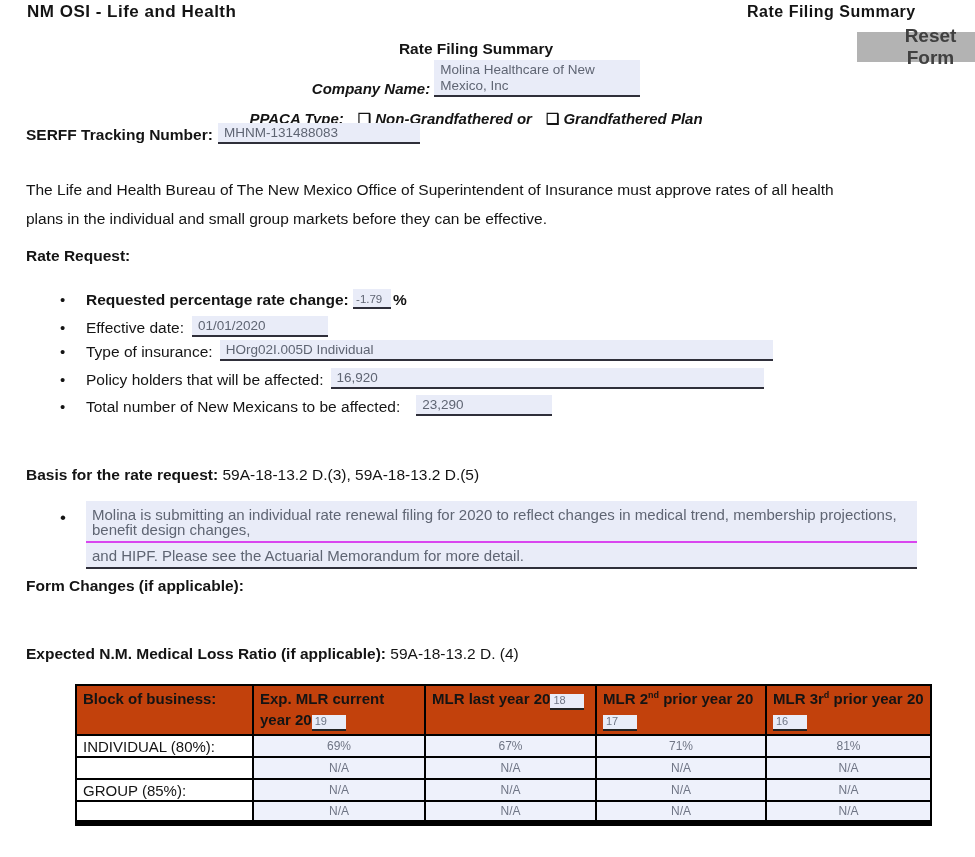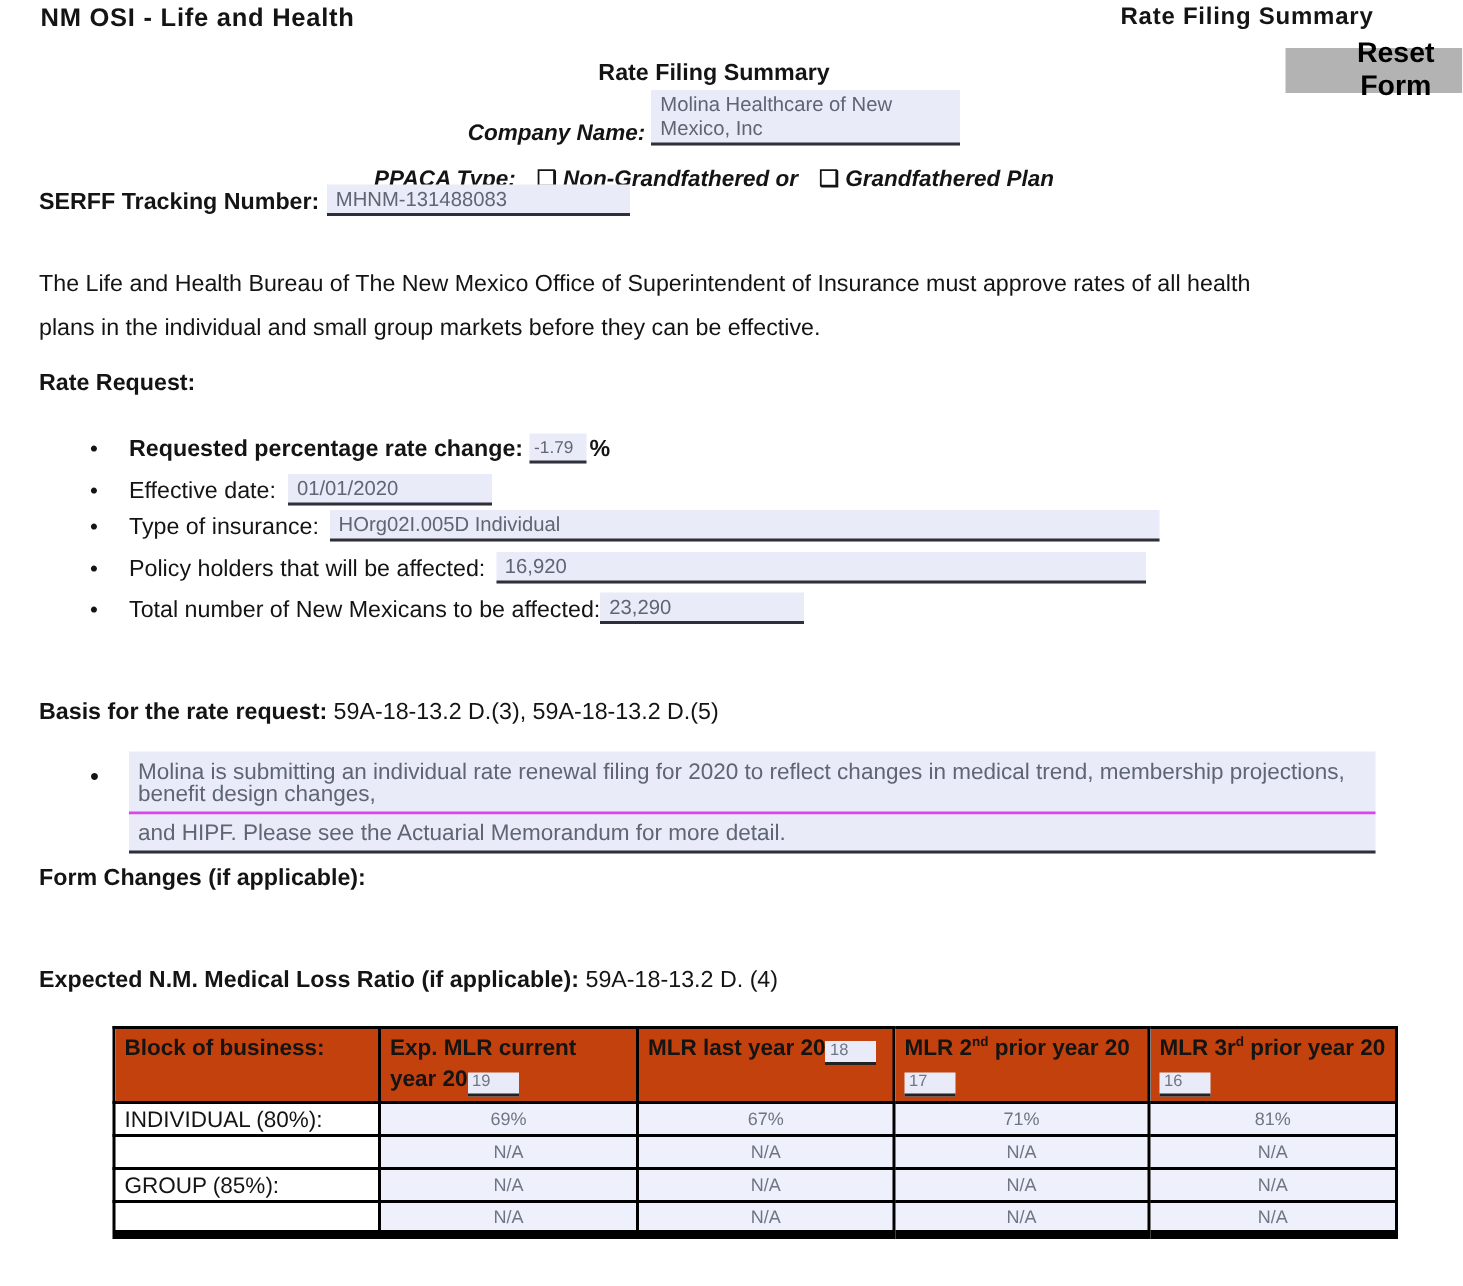"Reset Form" .reset-btn { color: #000000 -> #404040 }
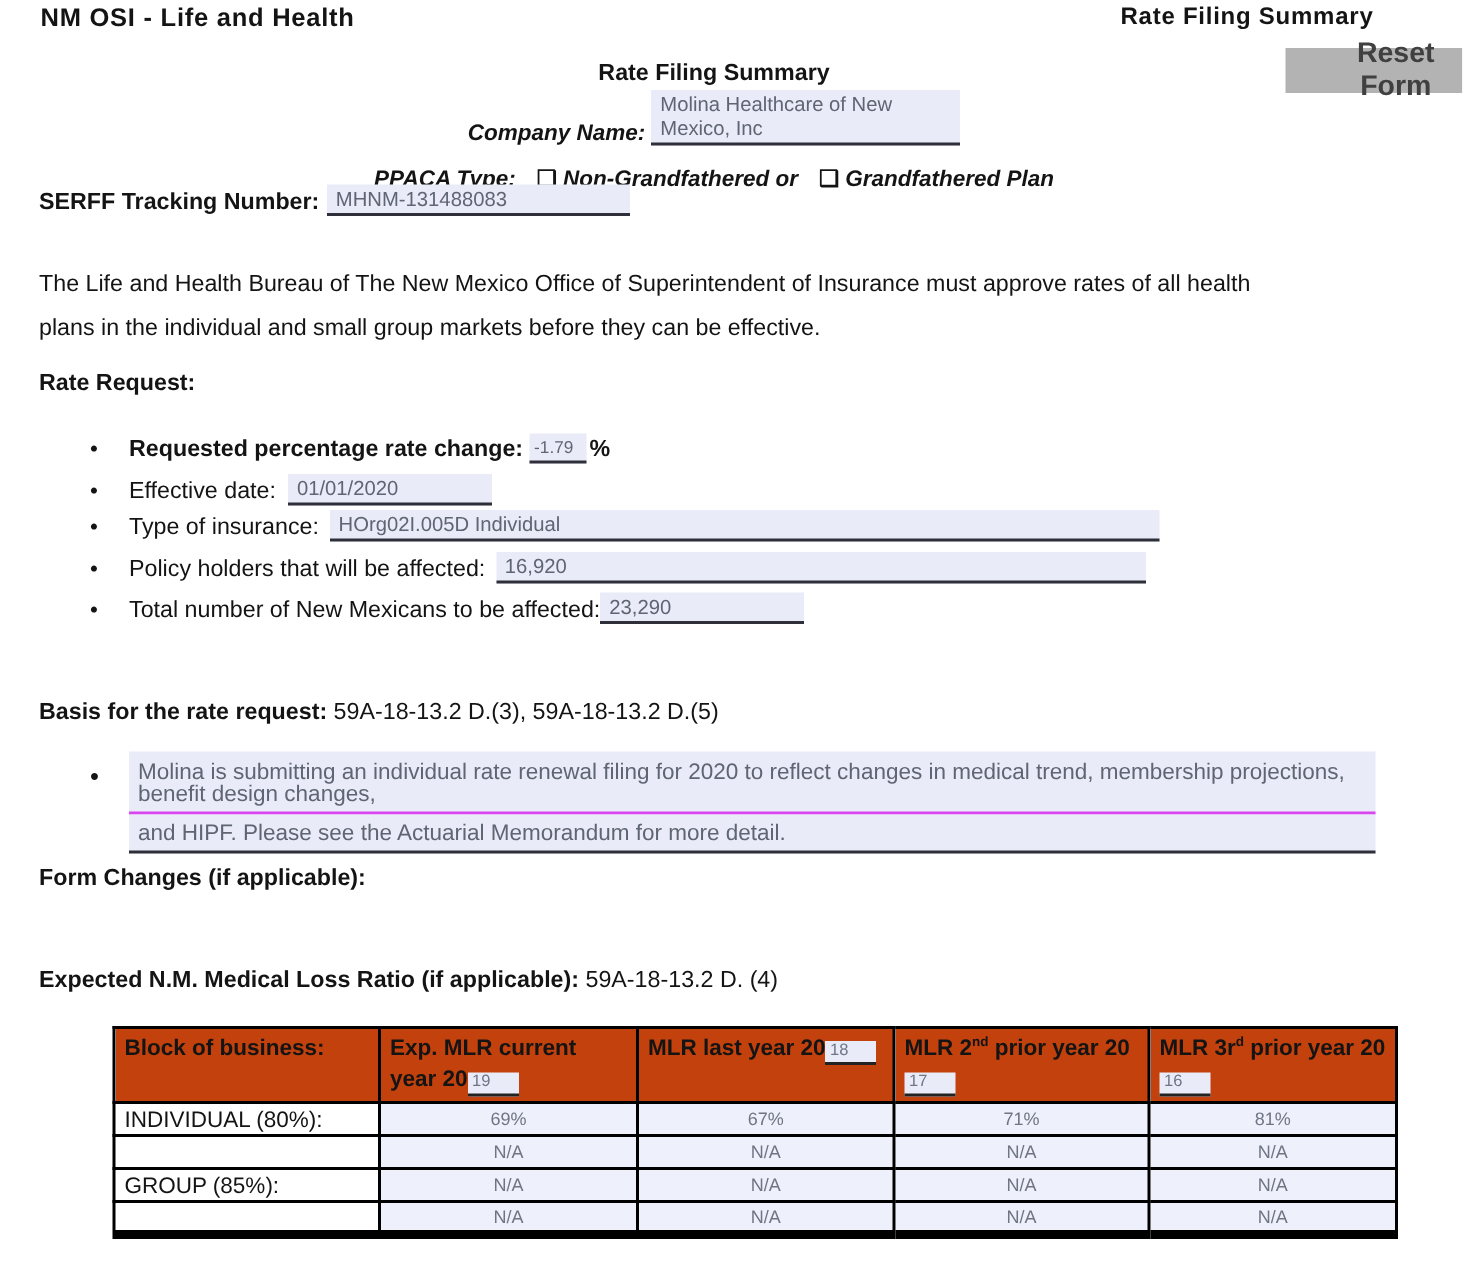"23,290" .f-total { margin-left: 0 -> 16px }
